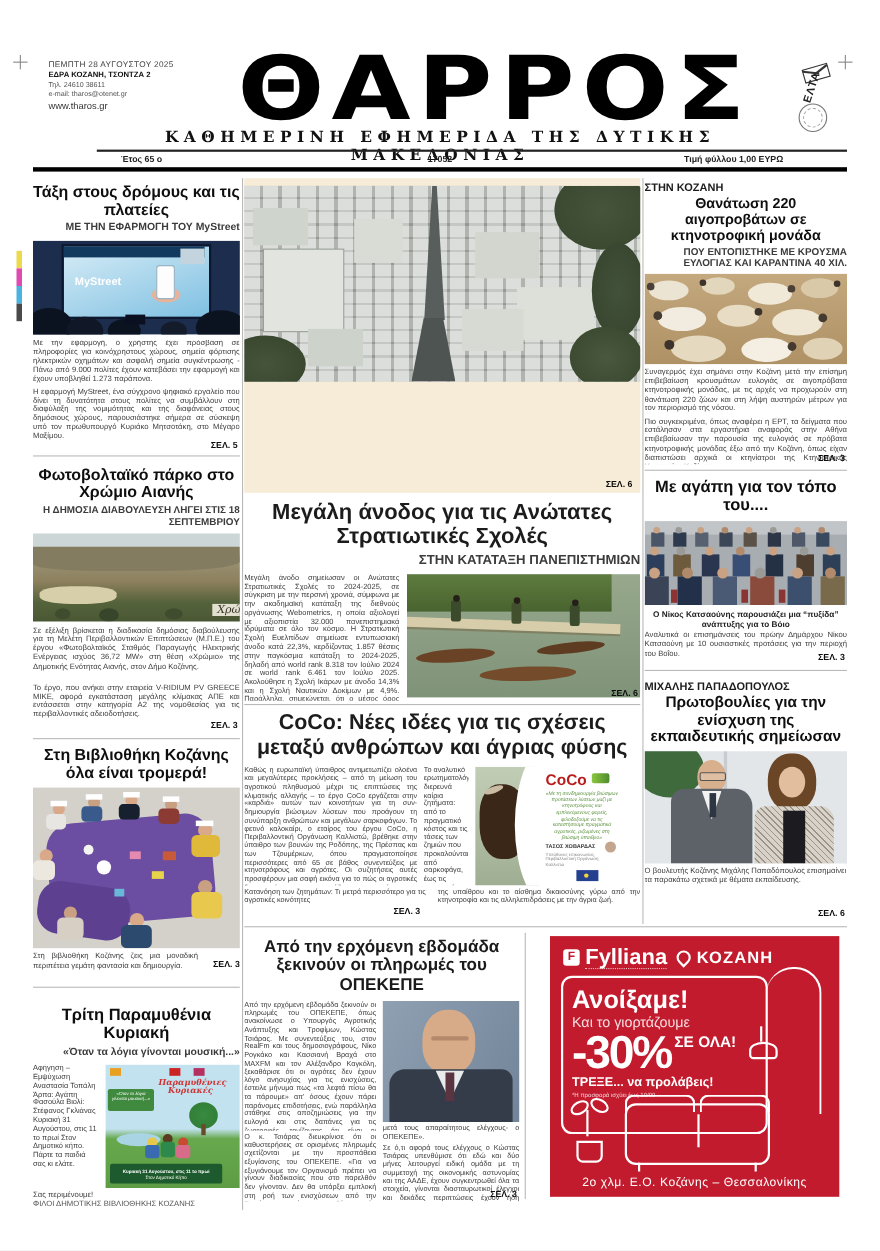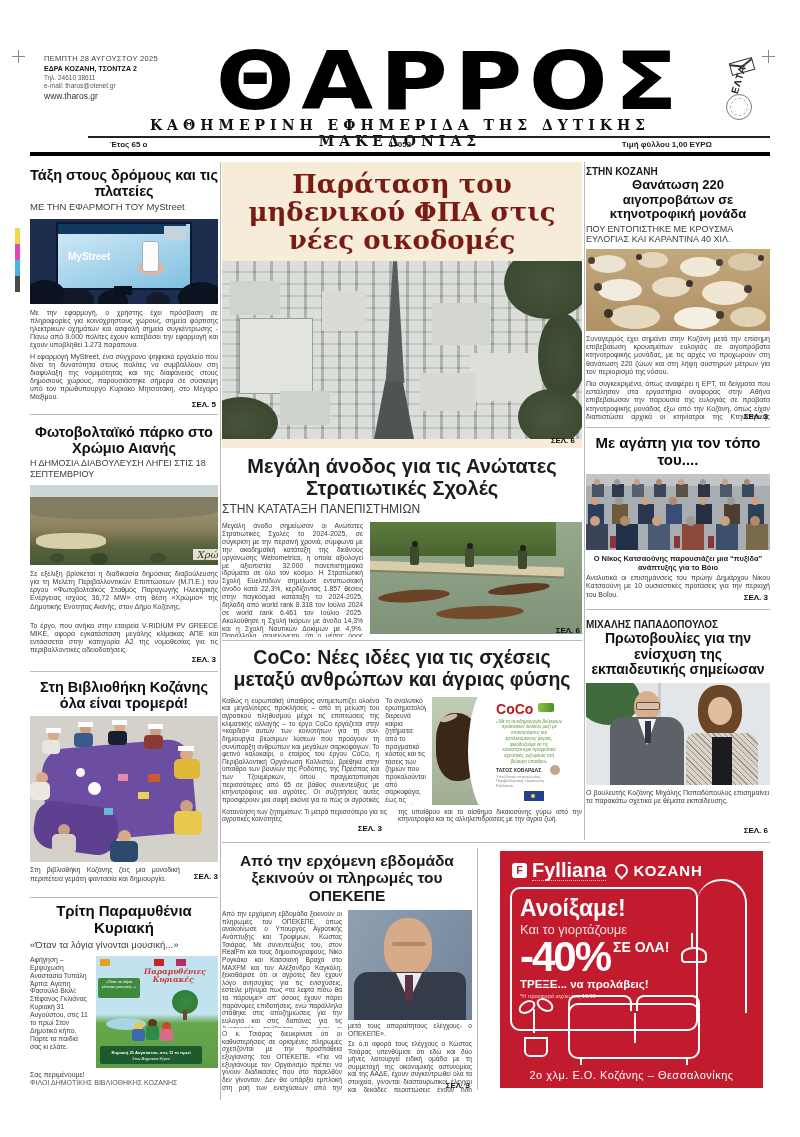"Παράταση του μηδενικού ΦΠΑ στις" div.t1 { html: <div>Παράταση του μηδενικού ΦΠΑ στις νέες οικοδομές</div> -> none }
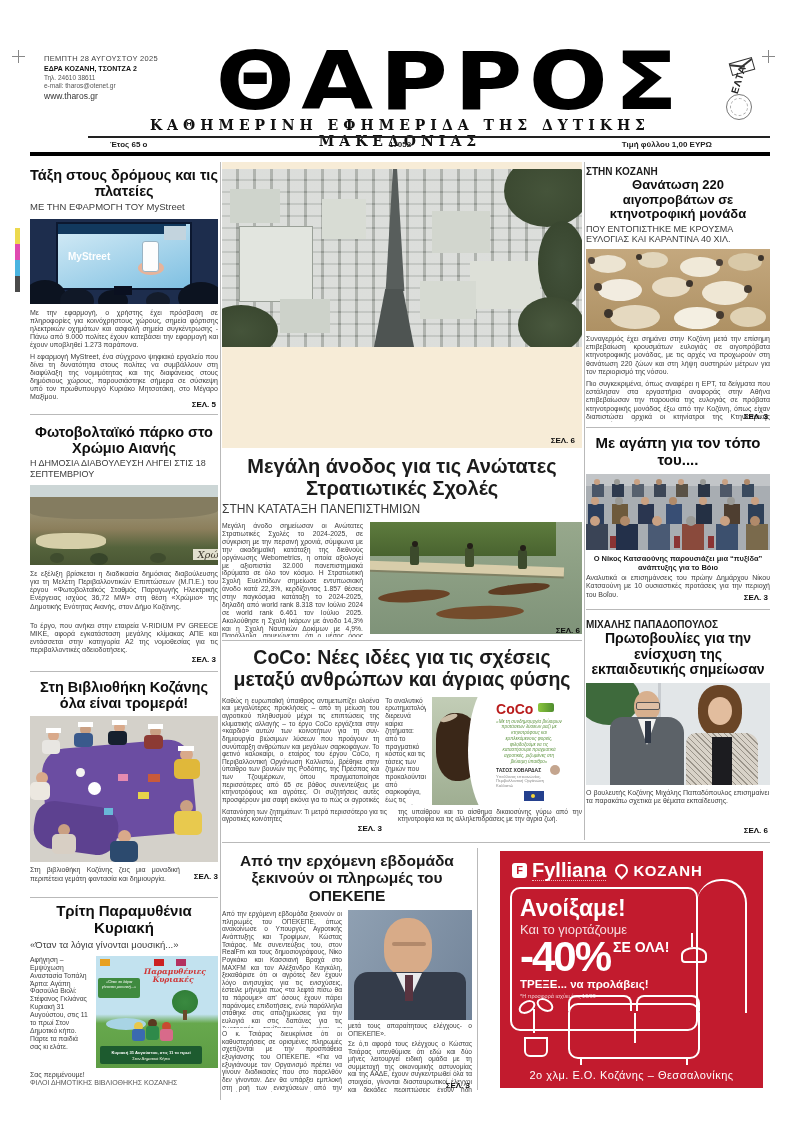"ΜΕ ΤΗΝ ΕΦΑΡΜΟΓΗ ΤΟΥ MyStreet" .sub { font-weight: normal -> bold; text-align: left -> right }
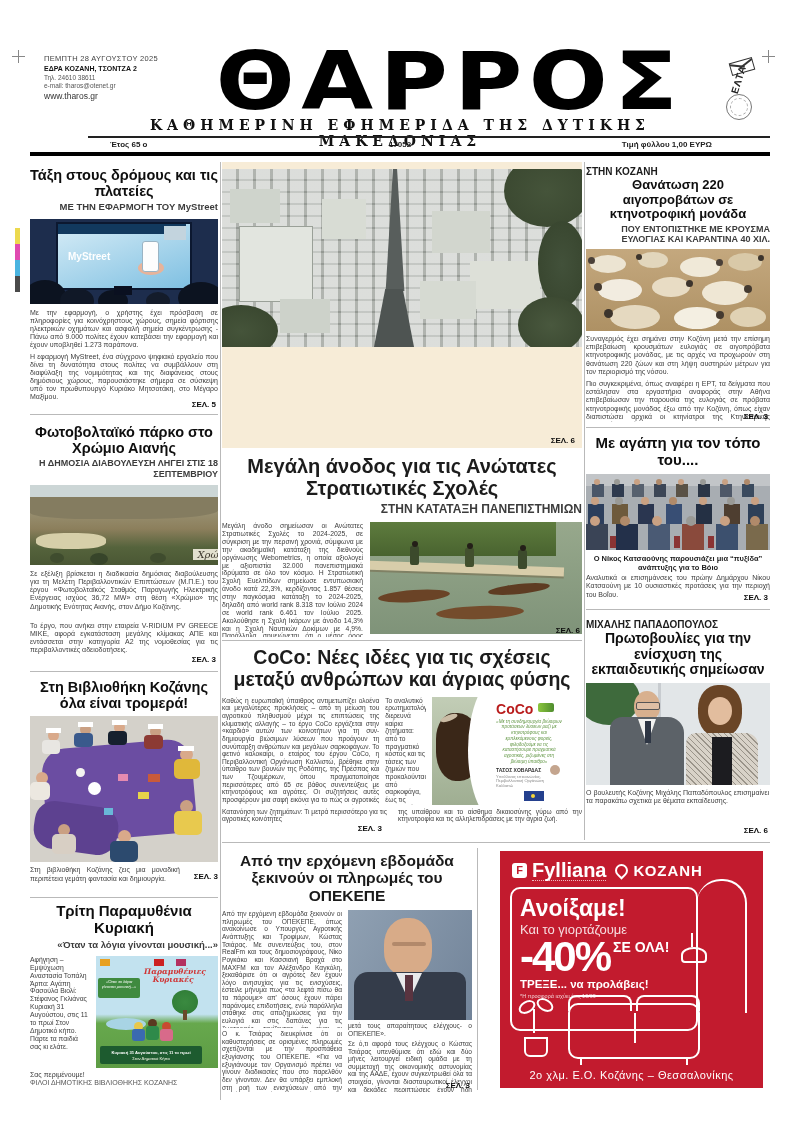"Τρίτη Παραμυθένια Κυριακή" div.t1 { margin-top: 0 -> 12px }
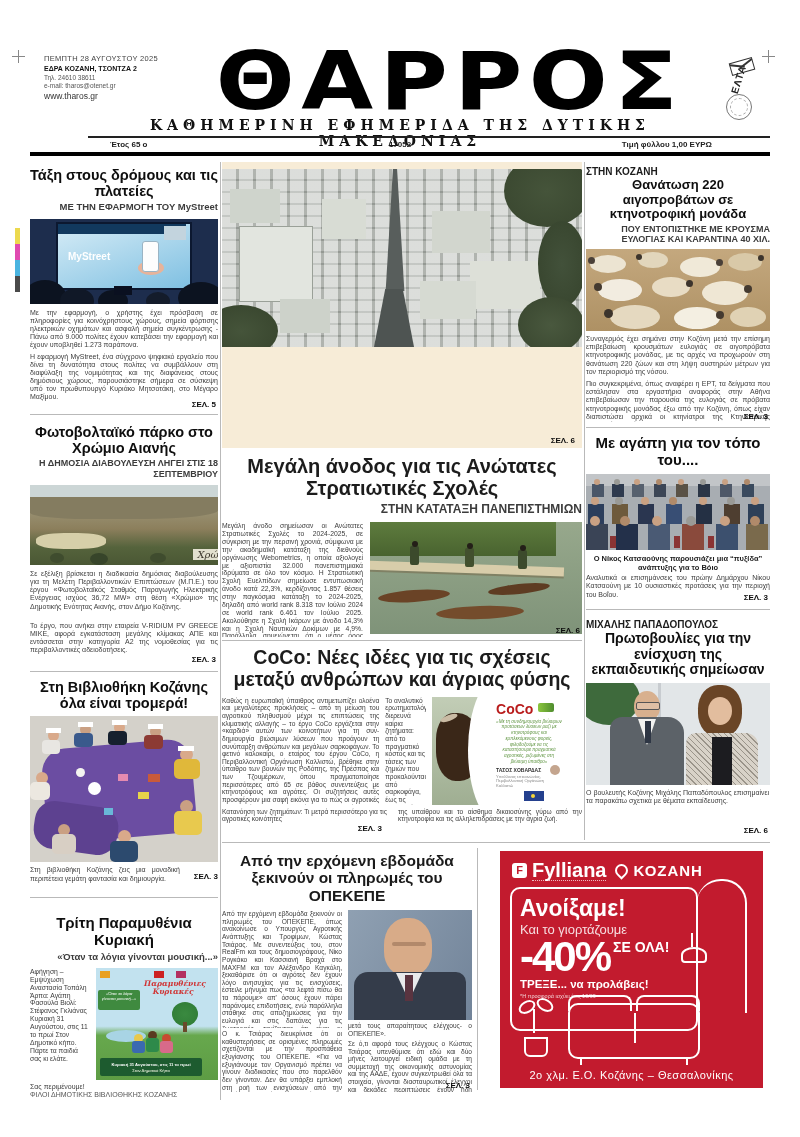"-40%" span.adtxt { text: -40% -> -30% }
